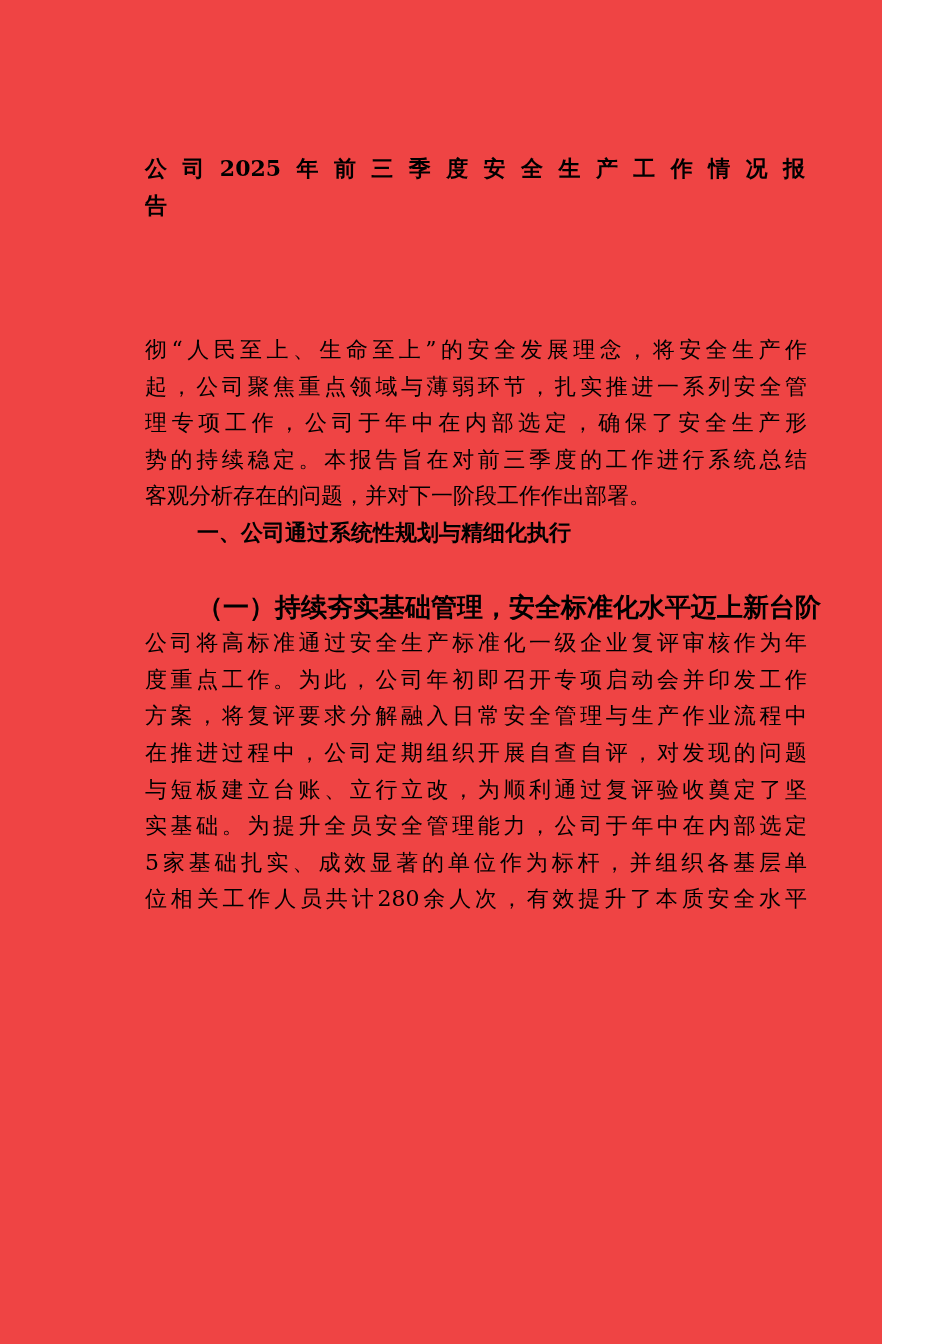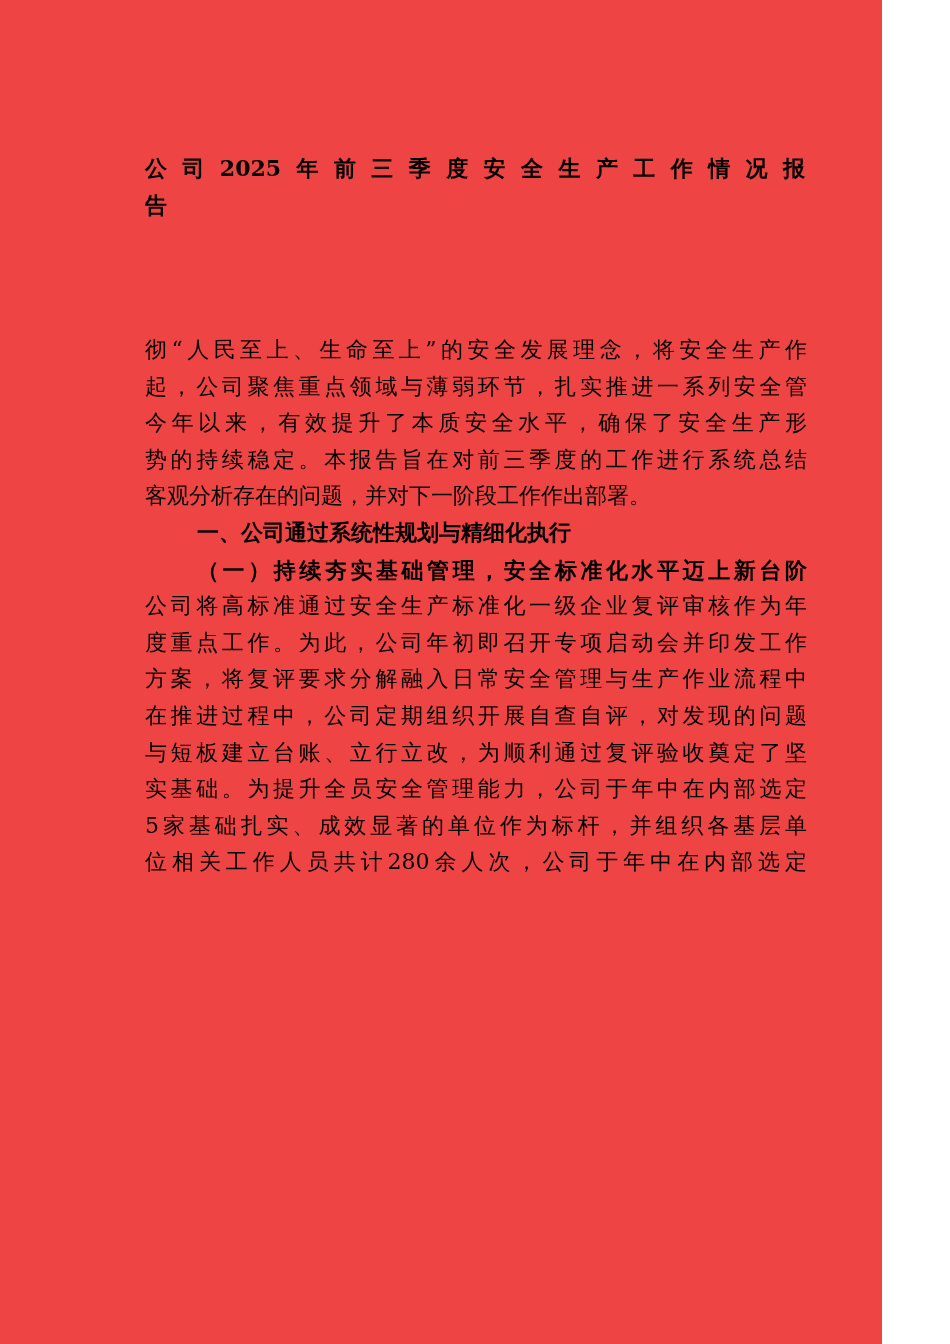"今年以来，有效提升了本质安全水平，确保了安全生产形" span.line { text: 今年以来，有效提升了本质安全水平 -> 理专项工作，公司于年中在内部选定 }
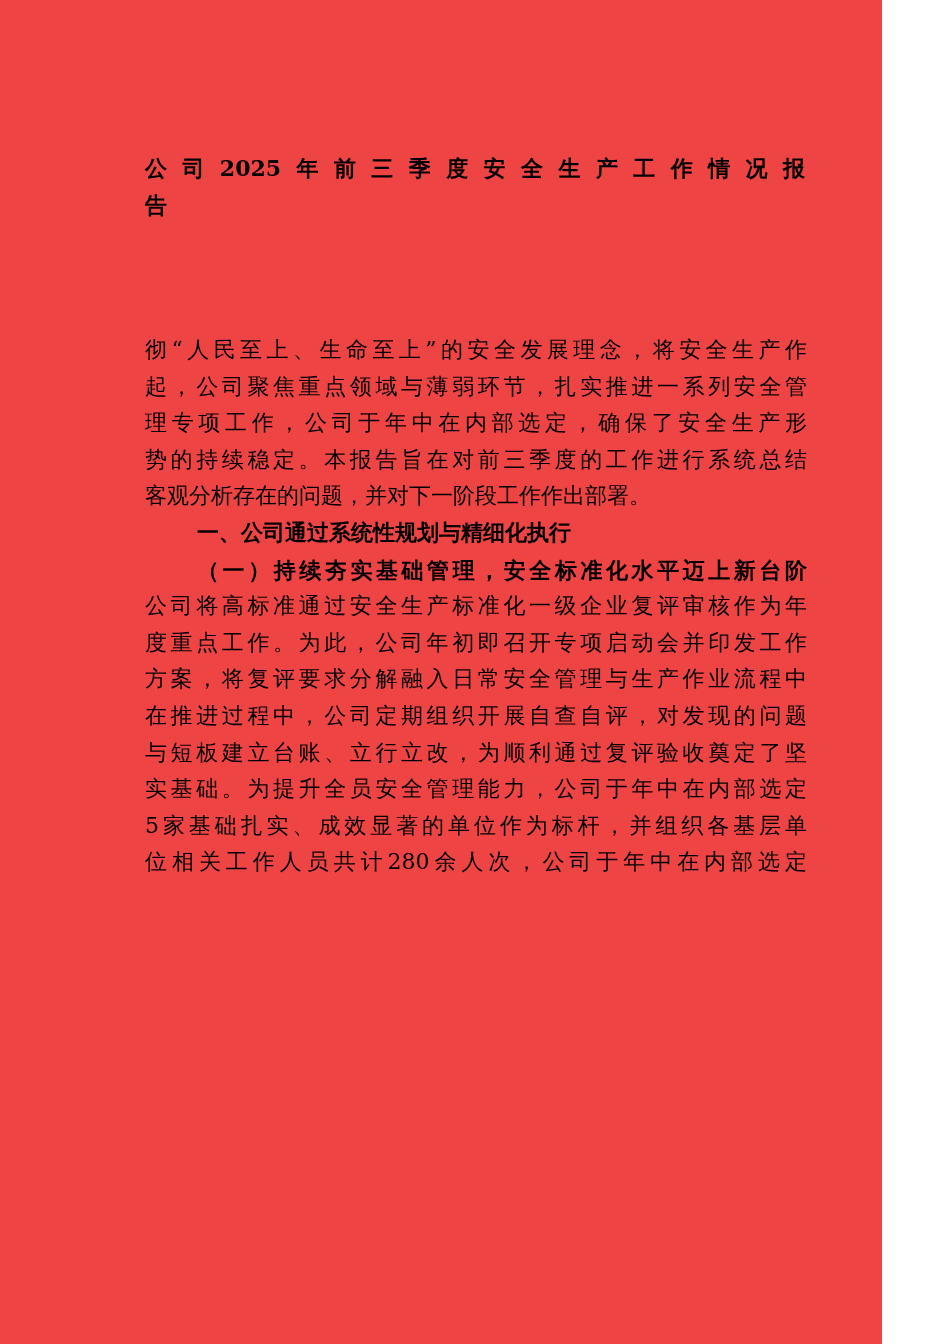"（一）持续夯实基础管理，安全标准化水平迈上新台阶" .heading2 { font-size: 22px -> 26px; margin-top: none -> 37px }
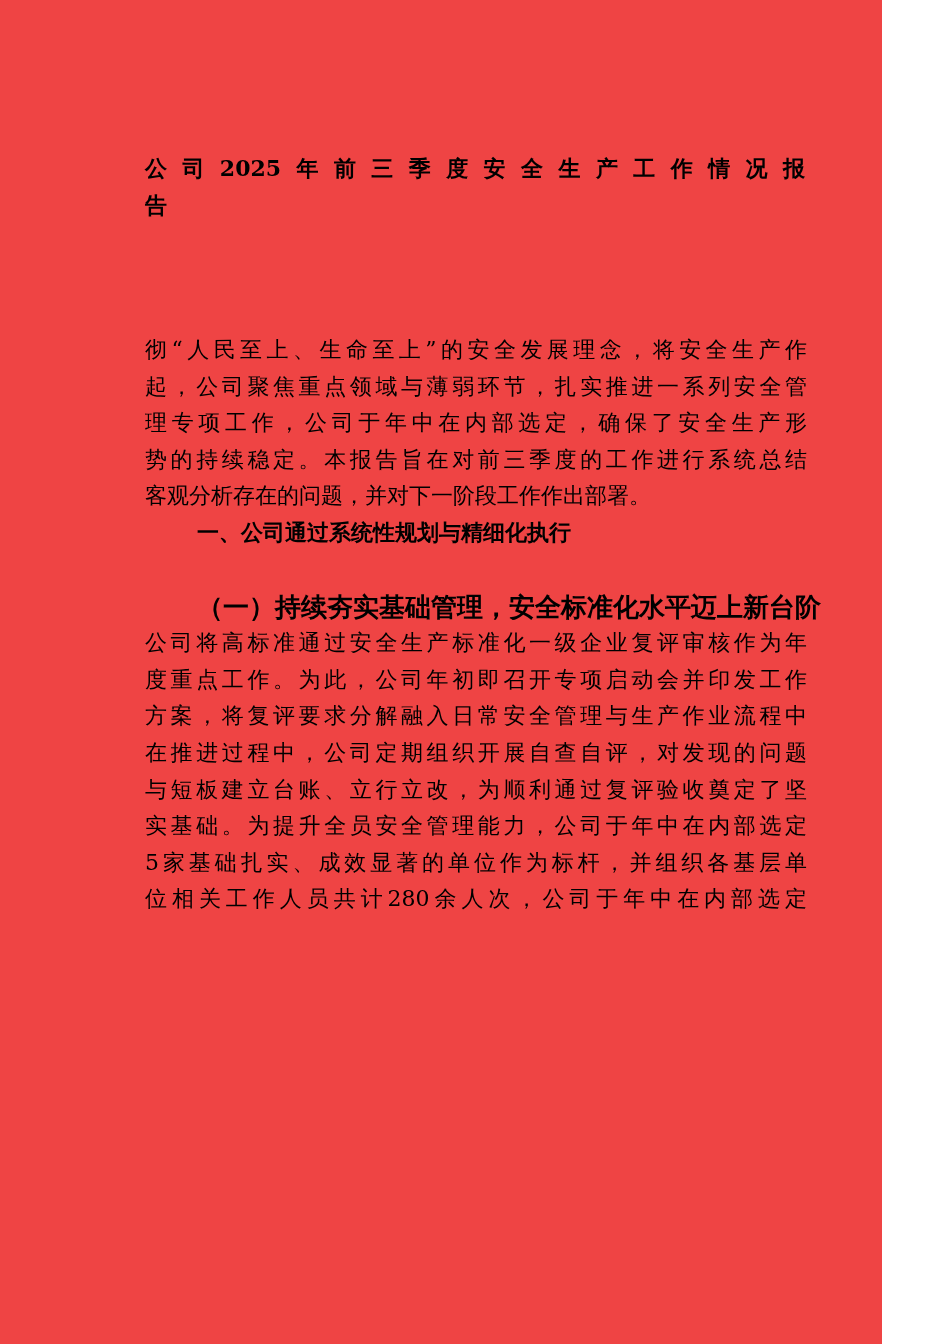"位相关工作人员共计280余人次，公司于年中在内部选定" span.line { text: 公司于年中在内部选定 -> 有效提升了本质安全水平 }
